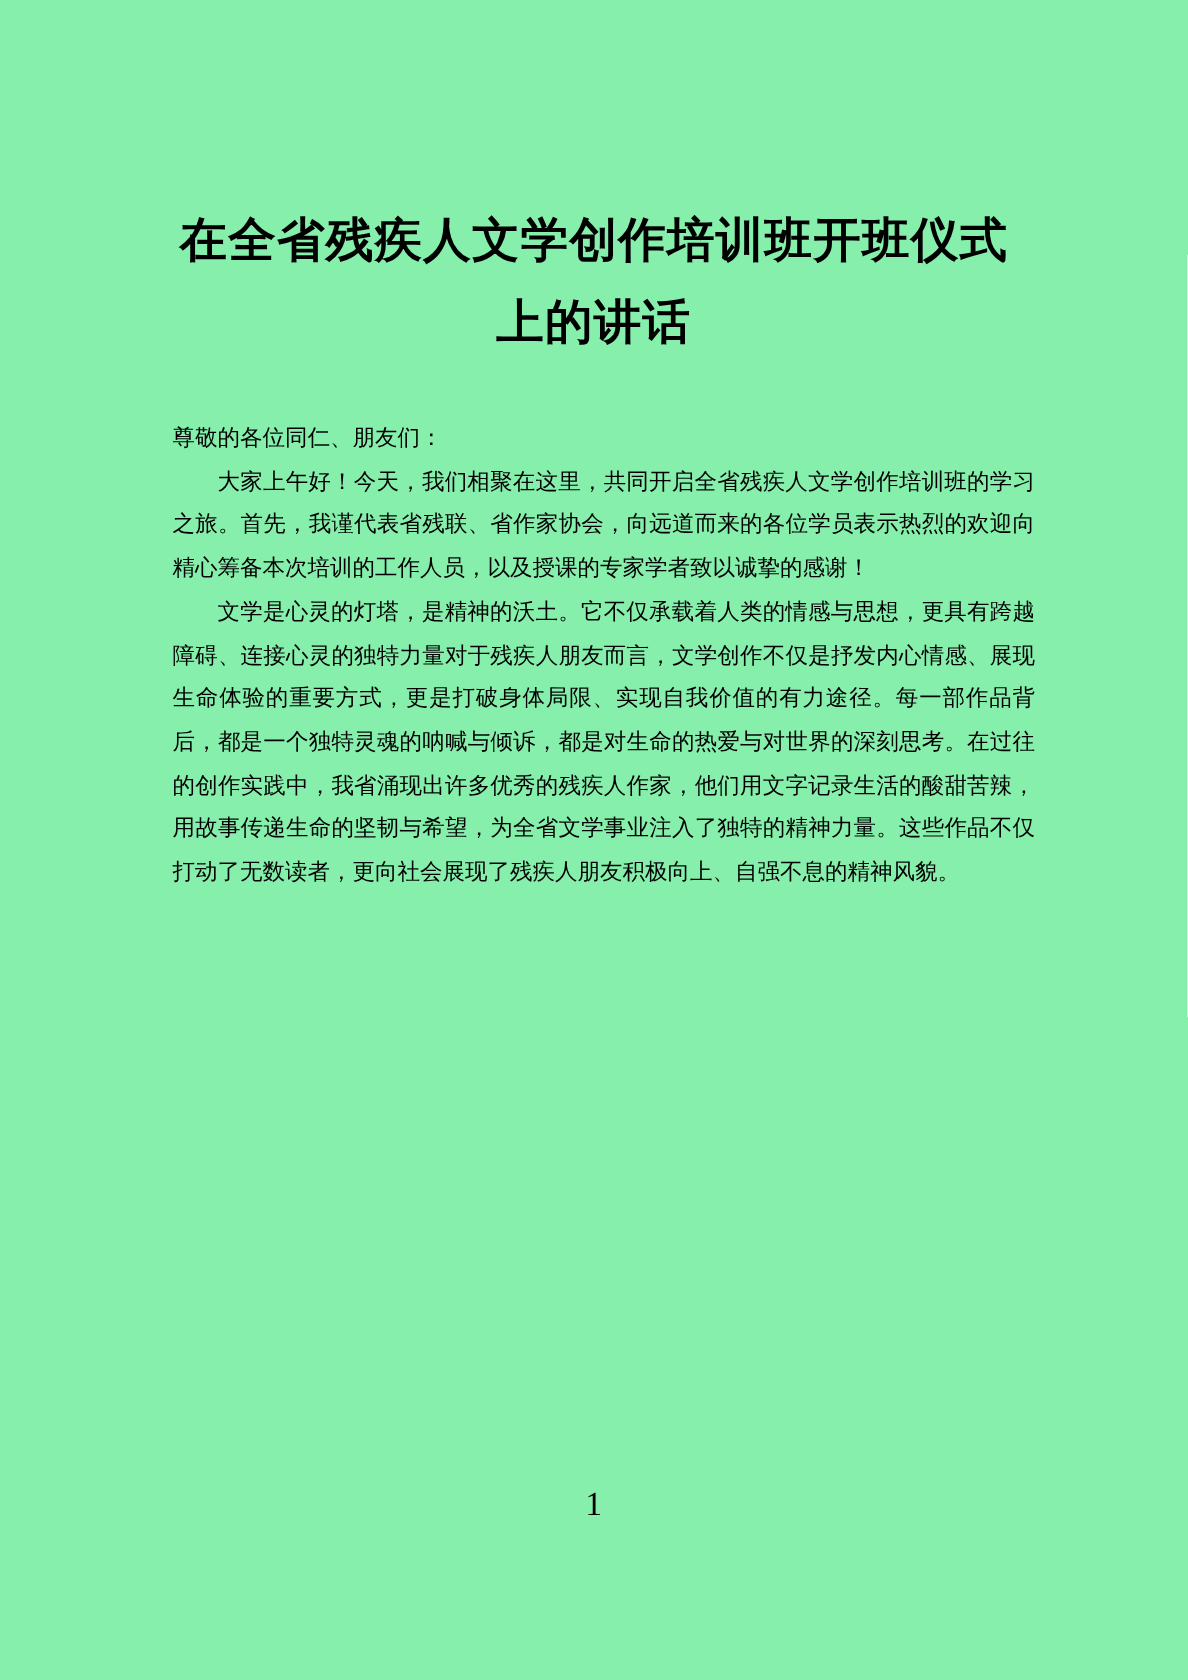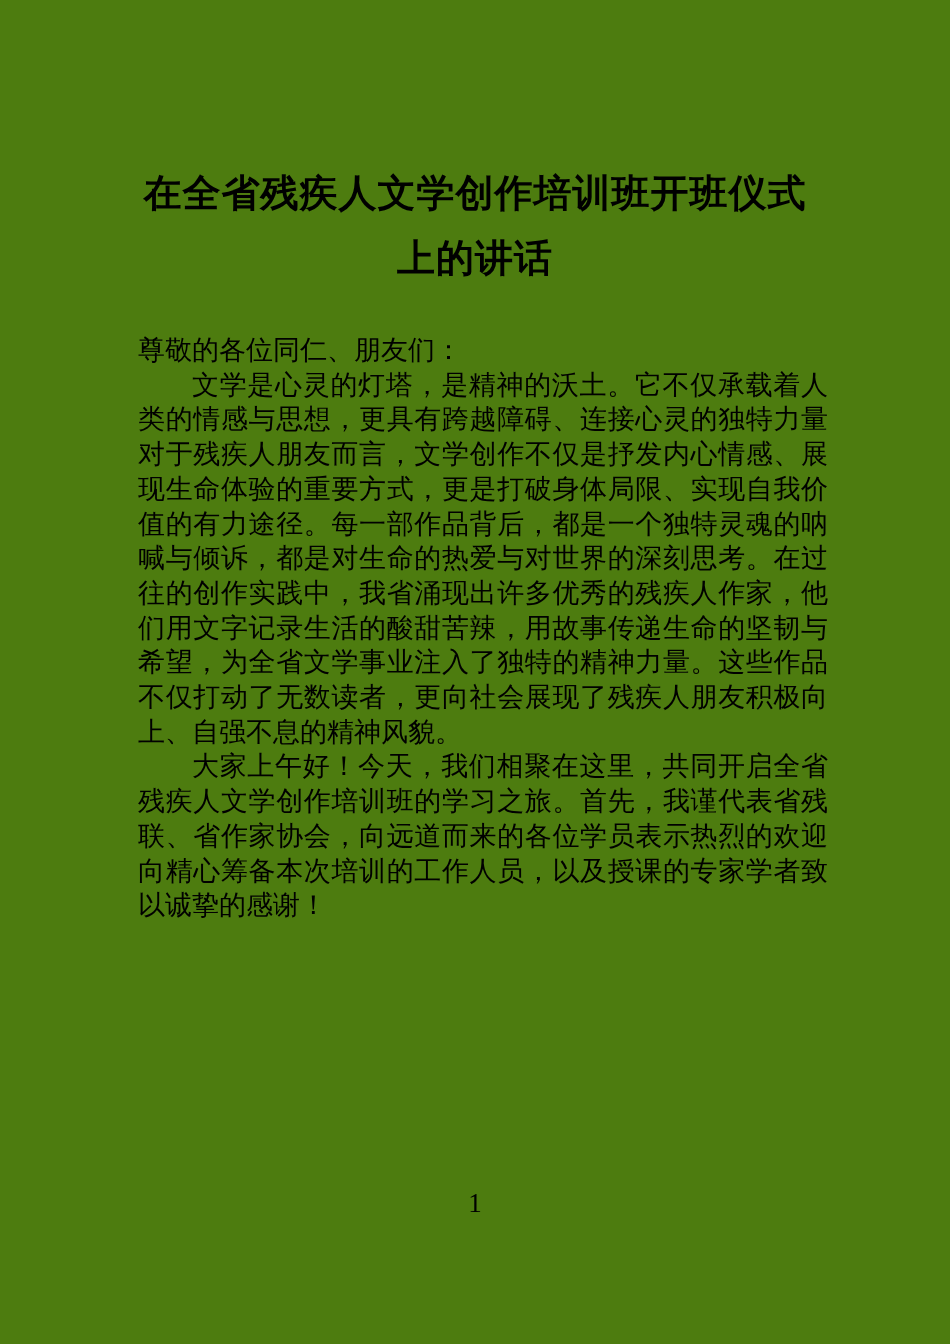"在全省残疾人文学创作培训班开班仪式上的讲话" .page { background: #4d7c0f -> #86efac }
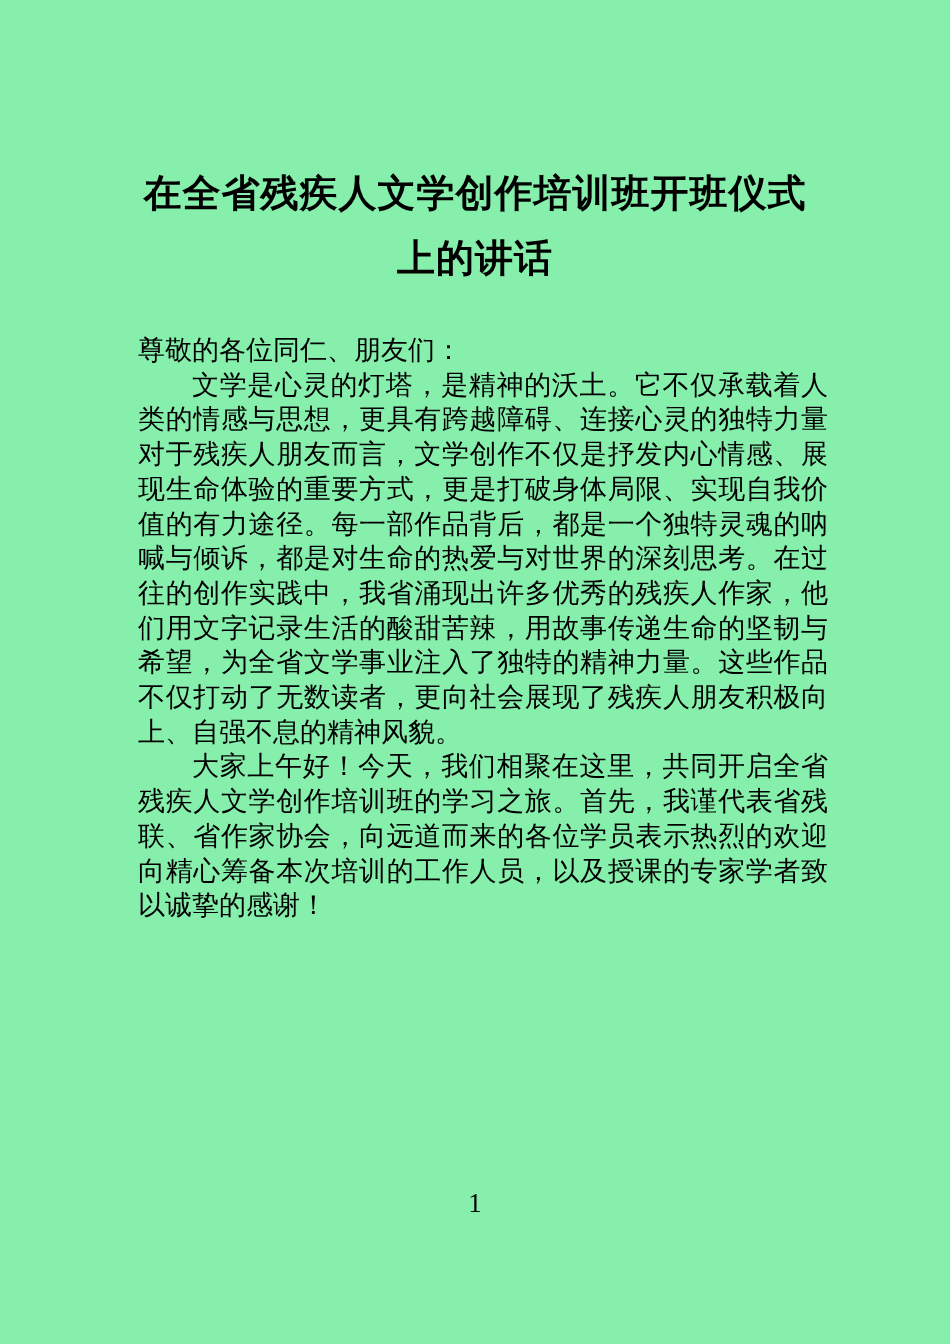"尊敬的各位同仁、朋友们：" .doc-body { font-size: 27px -> 18px }
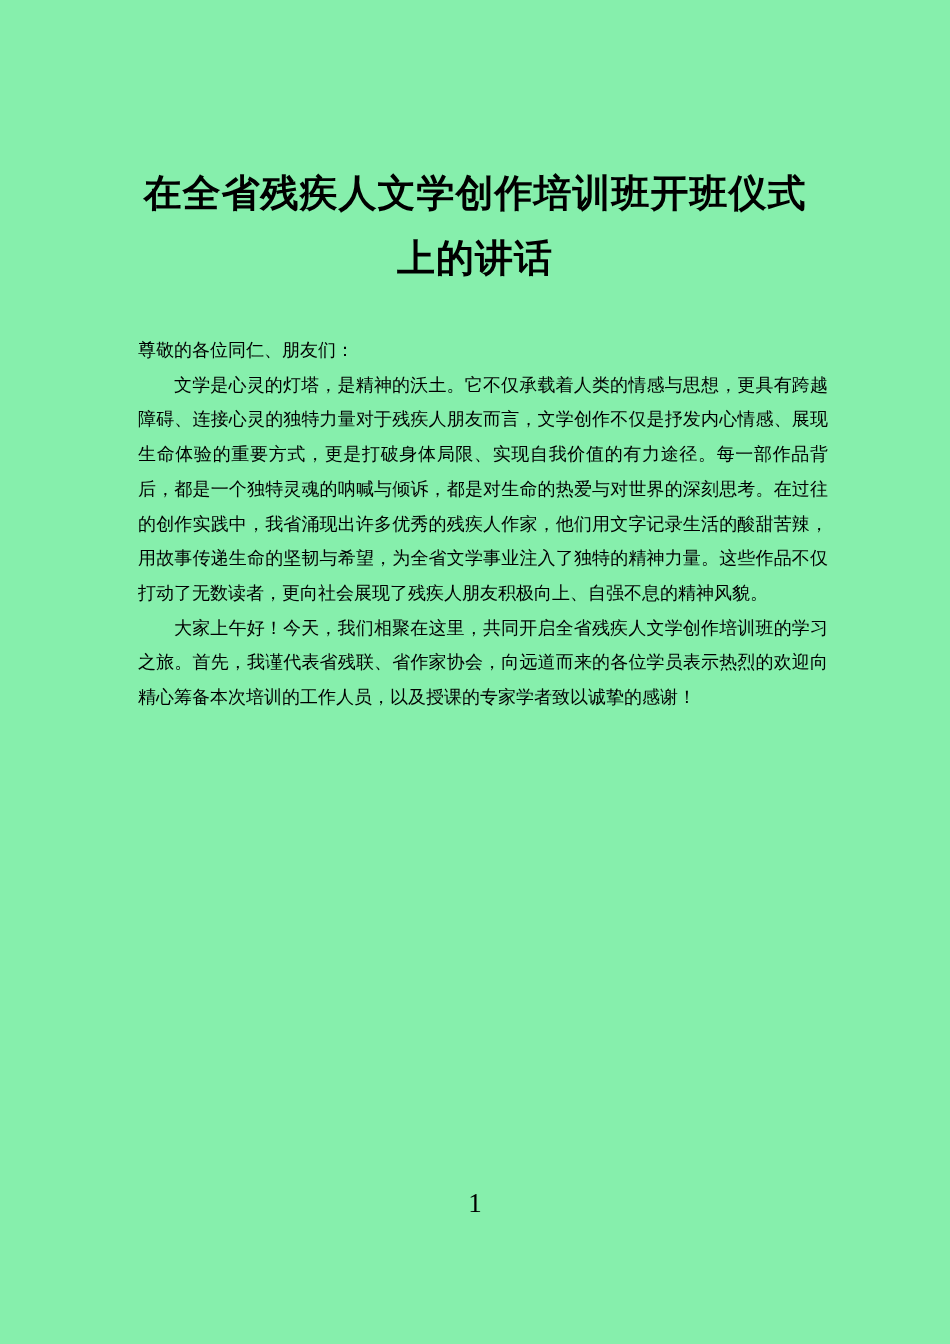"文学是心灵的灯塔，是精神的沃土。它不仅承载着人类的情感与思想，更具有跨越障碍、连" p.para { order: before "大家上午好！今天，我们相聚在这里，共同开启全省残疾人文学创作培训班的学习之旅。首" -> after "大家上午好！今天，我们相聚在这里，共同开启全省残疾人文学创作培训班的学习之旅。首" }
